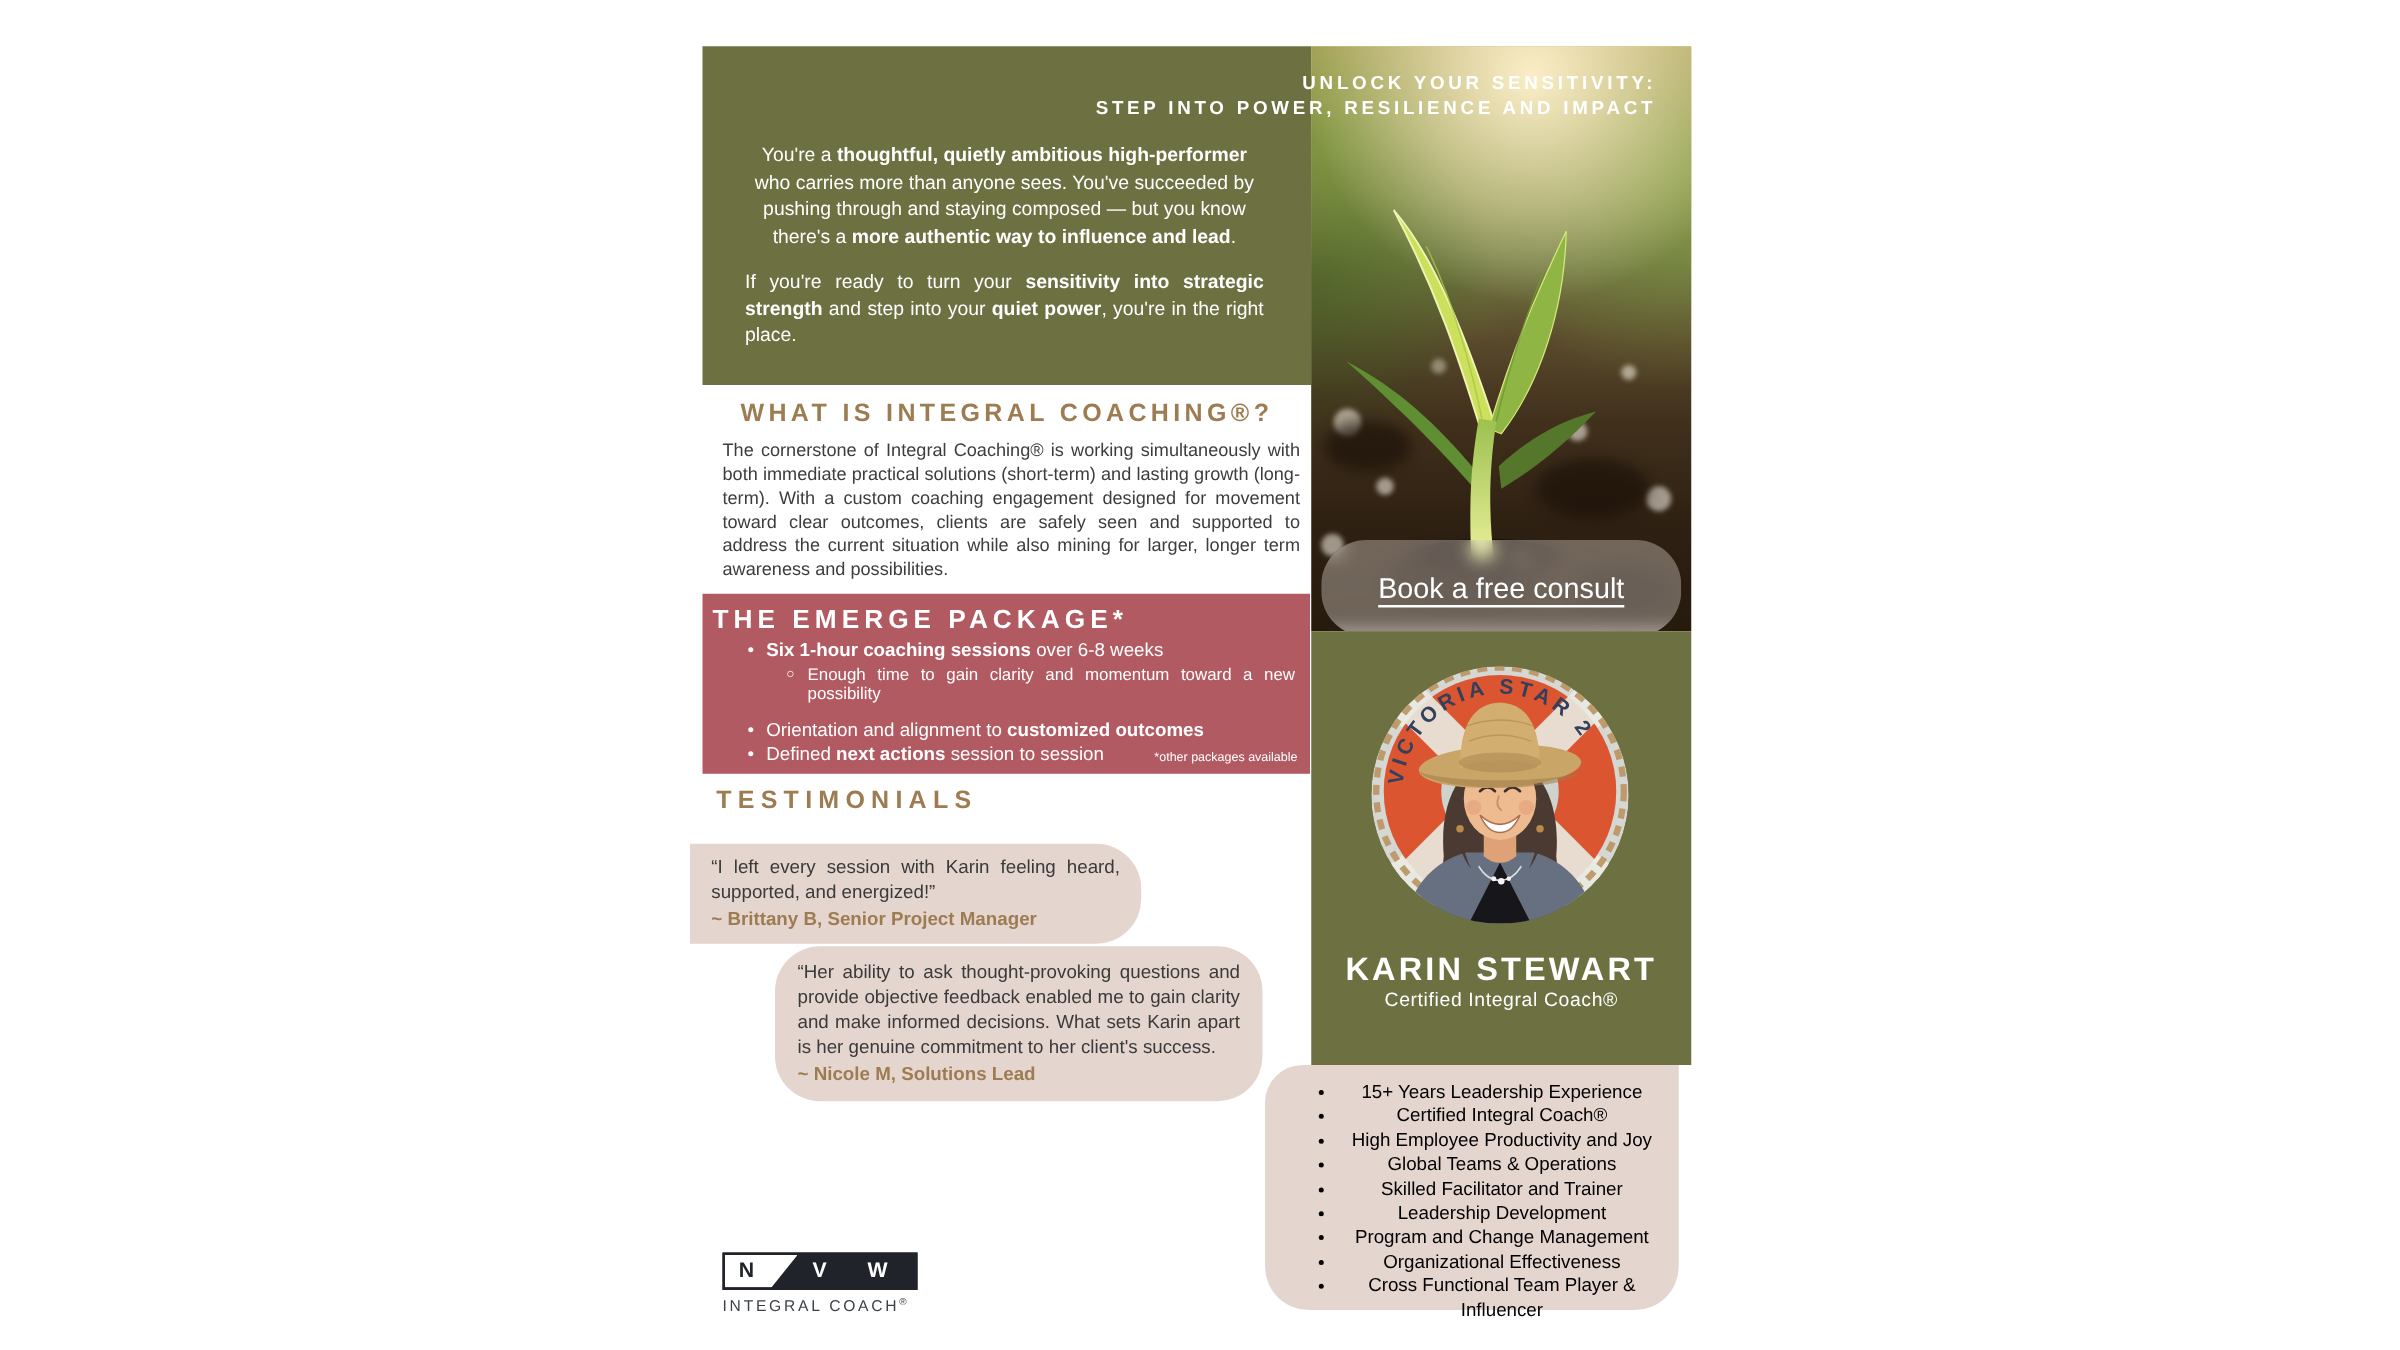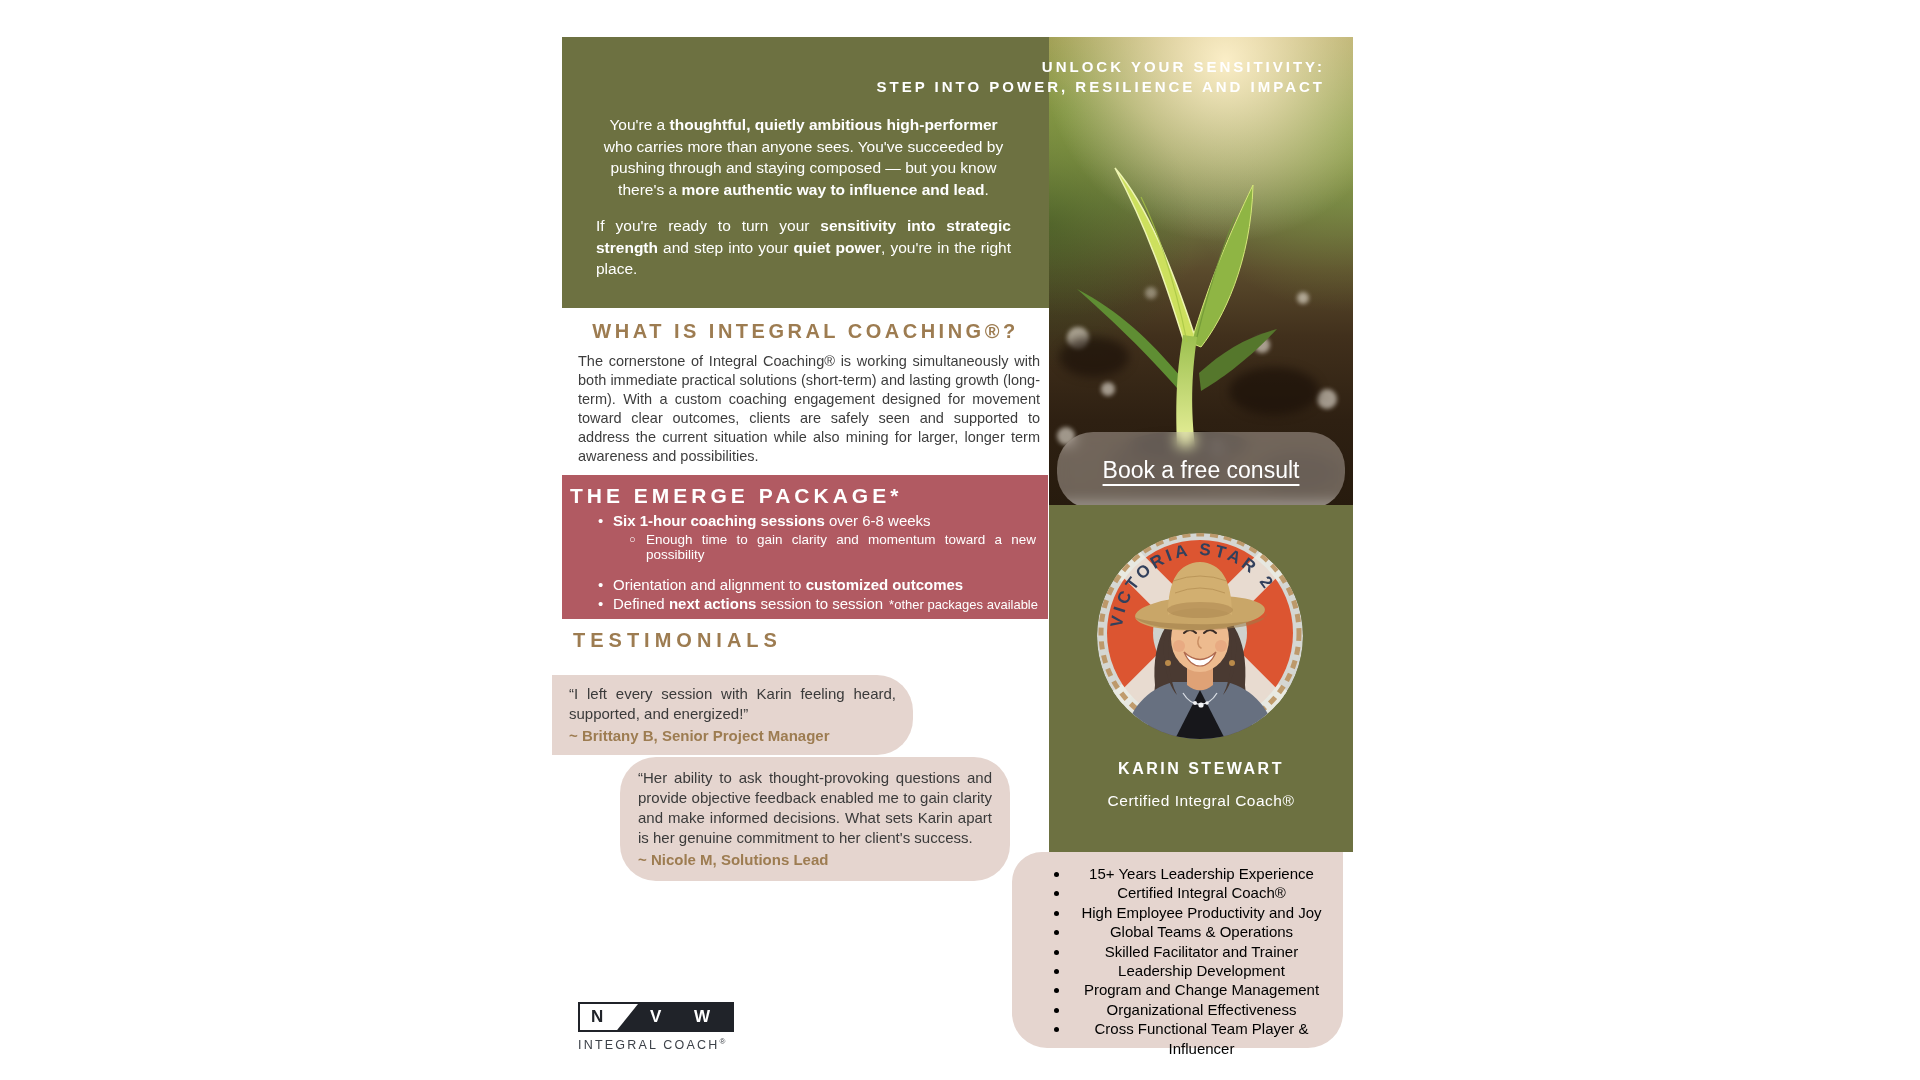"*other packages available" .em-note { font-size: 13px -> 10px }
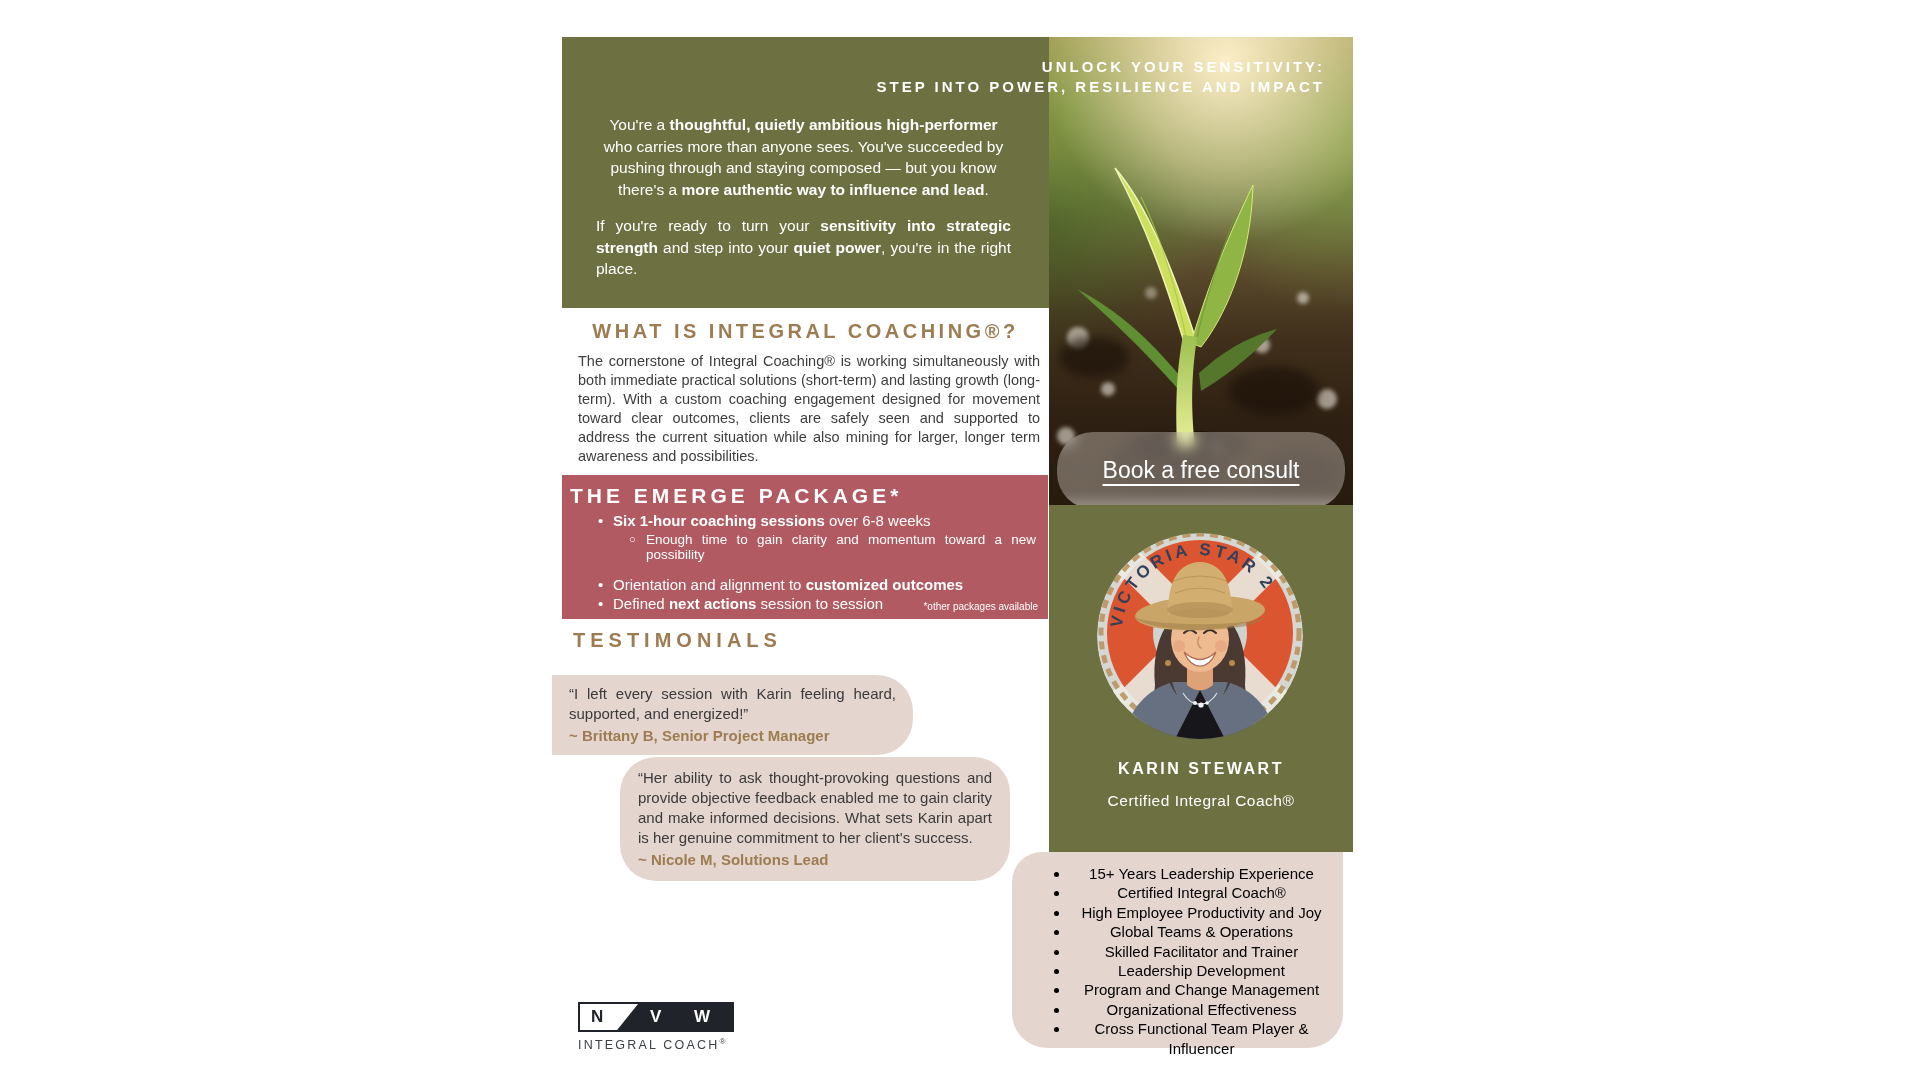"KARIN STEWART" .prof-name { font-size: 16px -> 26px }
